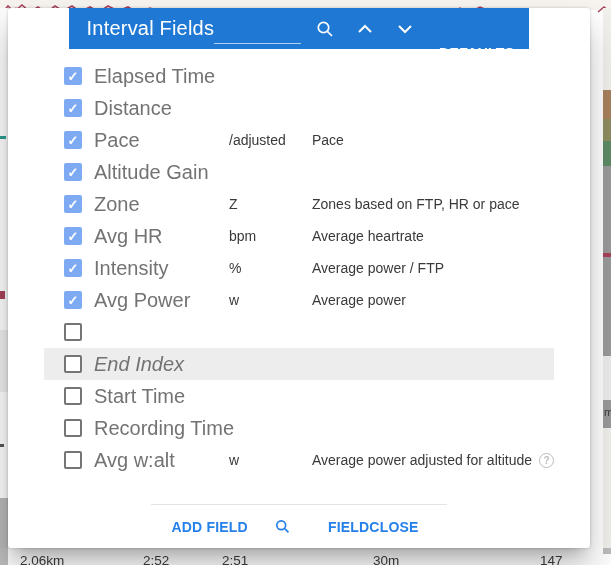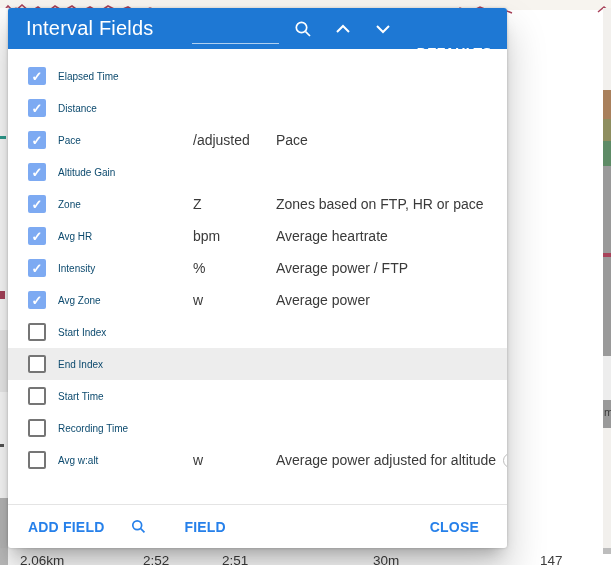"Interval Fields" .dialog { align-items: none -> center; width: 499px -> 582px }
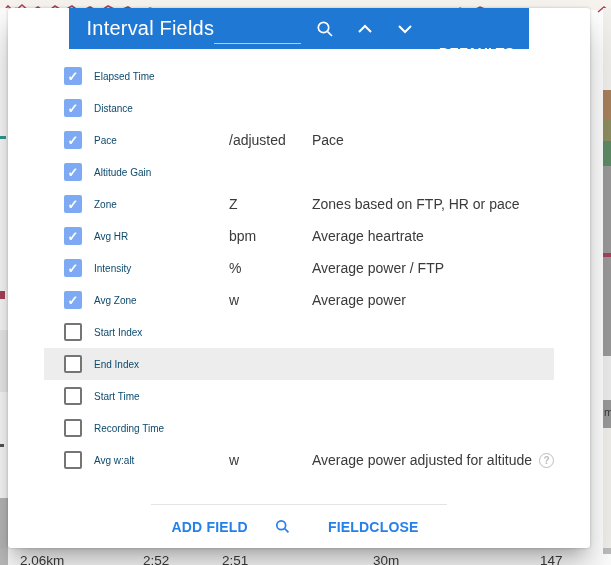"Elapsed Time" .row-label { color: #0c4a6e -> #737373; font-size: 10px -> 20px }
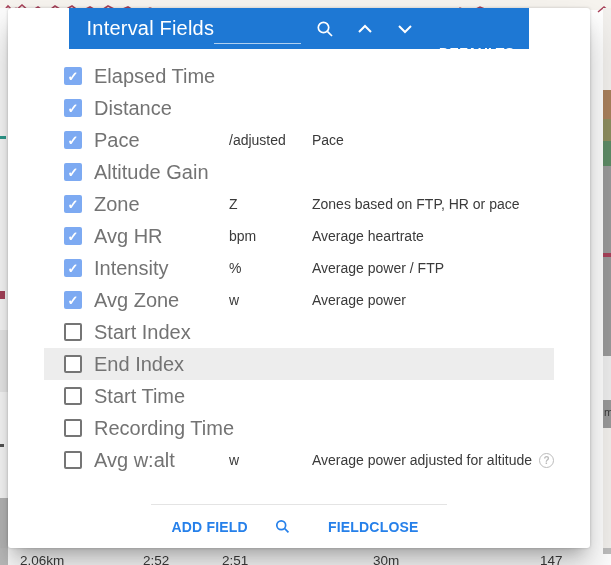"Avg Zone" span.row-label { text: Zone -> Power }
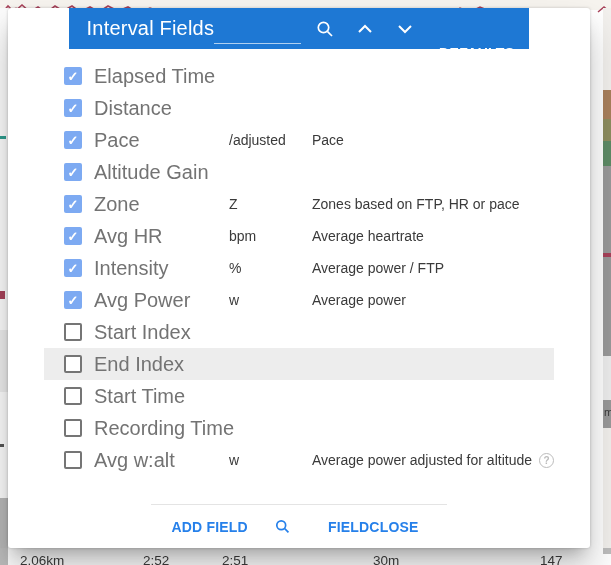"Start Index" span.row-label { html: <span>Start Index</span> -> none }
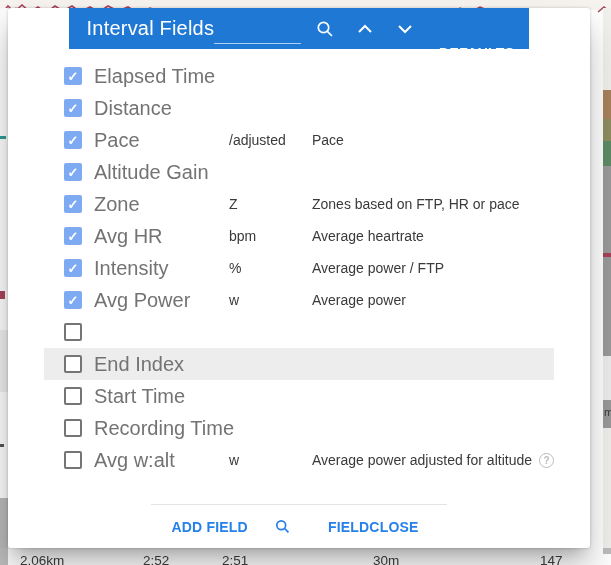"End Index" .row.hovered { font-style: none -> italic }
